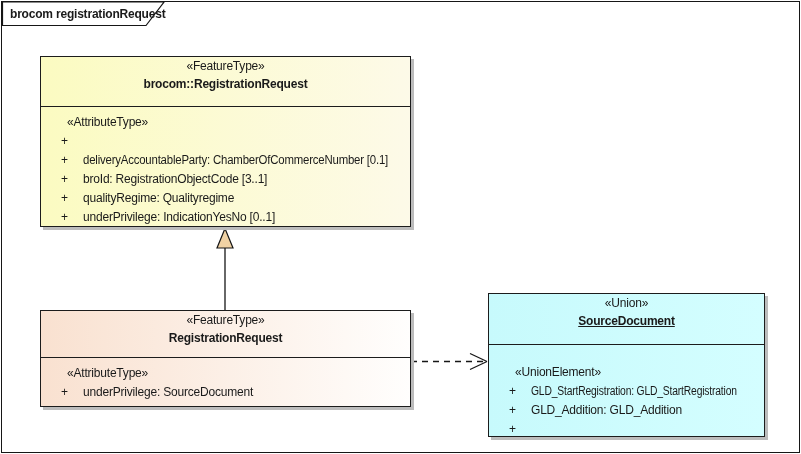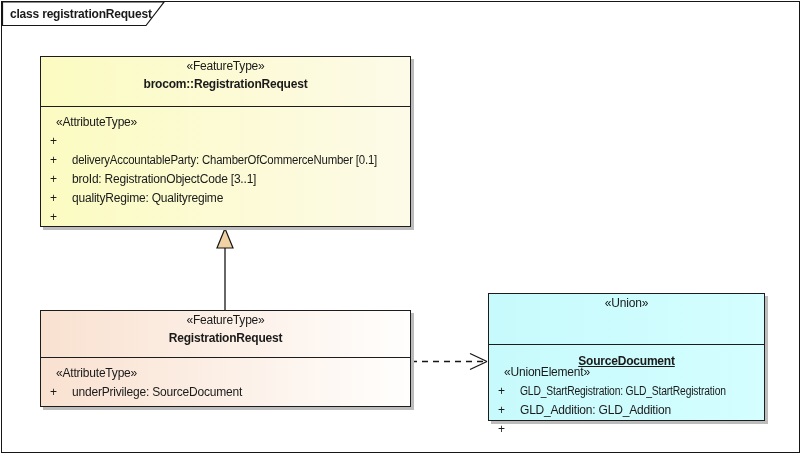"class registrationRequest" span.tab-label { text: class -> brocom }
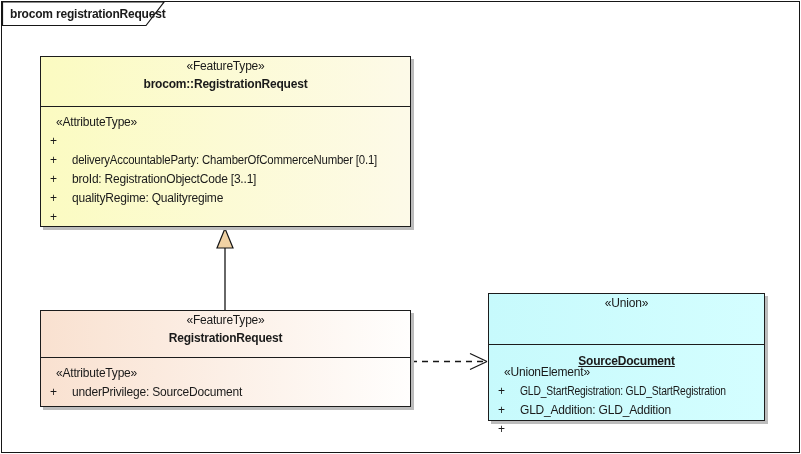"«AttributeType»" .uml-class .attrs { padding-left: none -> 11px }
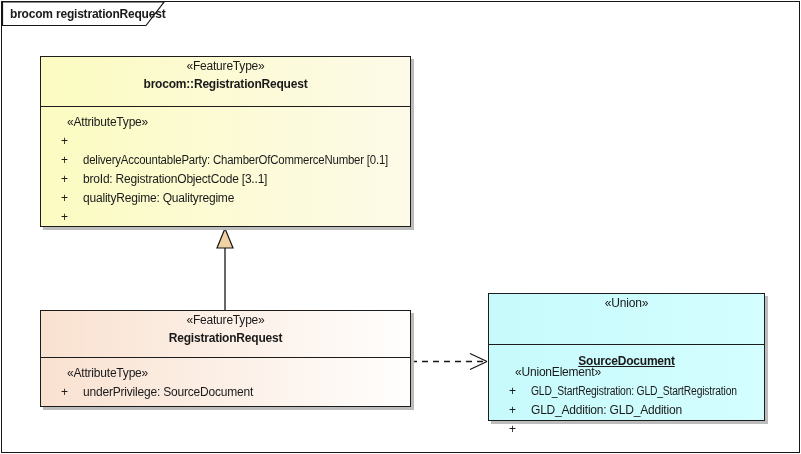"underPrivilege: IndicationYesNo [0..1]" span.txt { html: none -> <span>underPrivilege: IndicationYesNo [0..1]</span> }
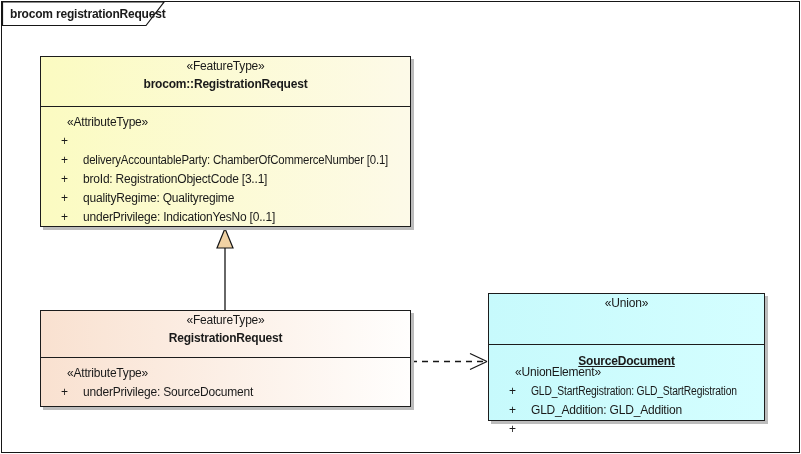"«Union»" .box-src { height: 128px -> 144px }
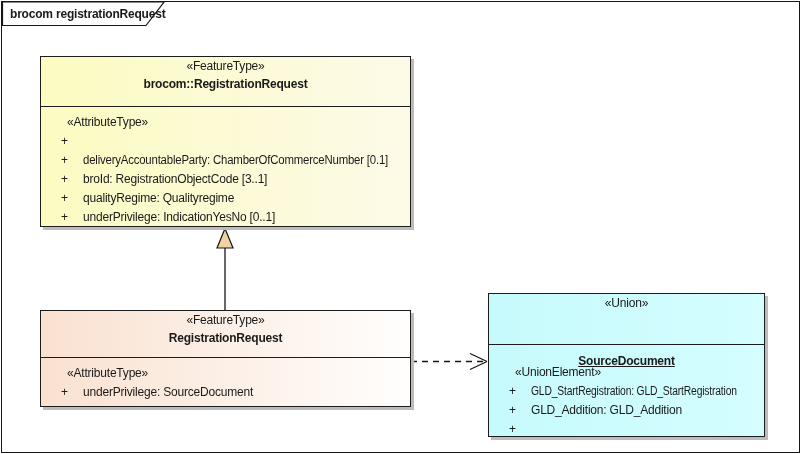"SourceDocument" .u { margin-top: 40px -> none }
